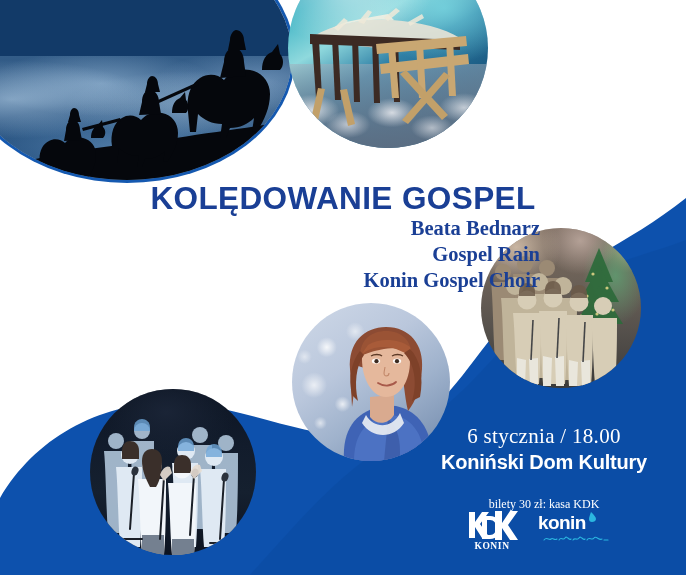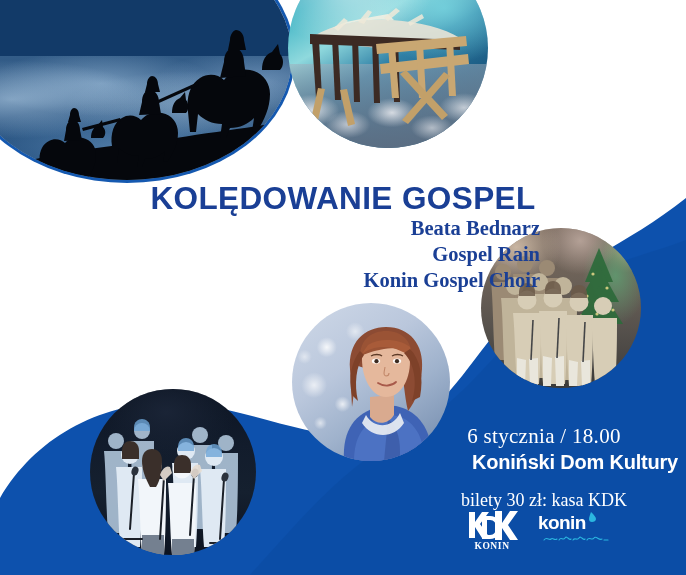"Koniński Dom Kultury" #detail-venue { text-align: right -> none }
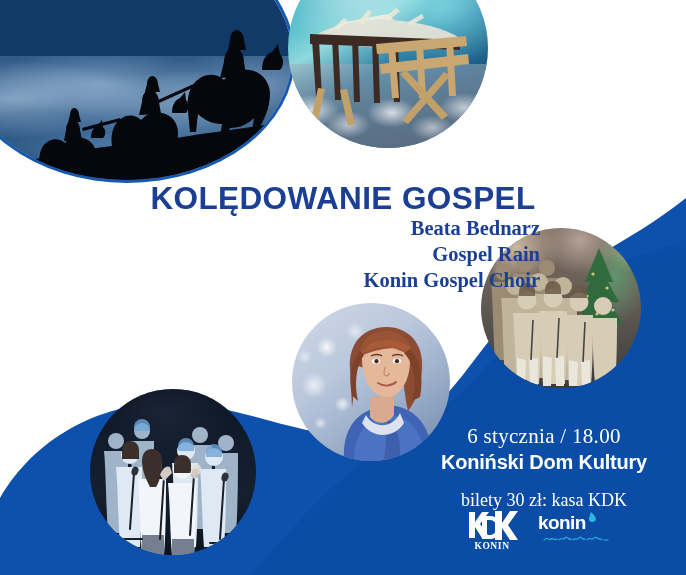"bilety 30 zł: kasa KDK" #detail-tickets { font-size: 18px -> 12px; margin-top: 12px -> 20px }
